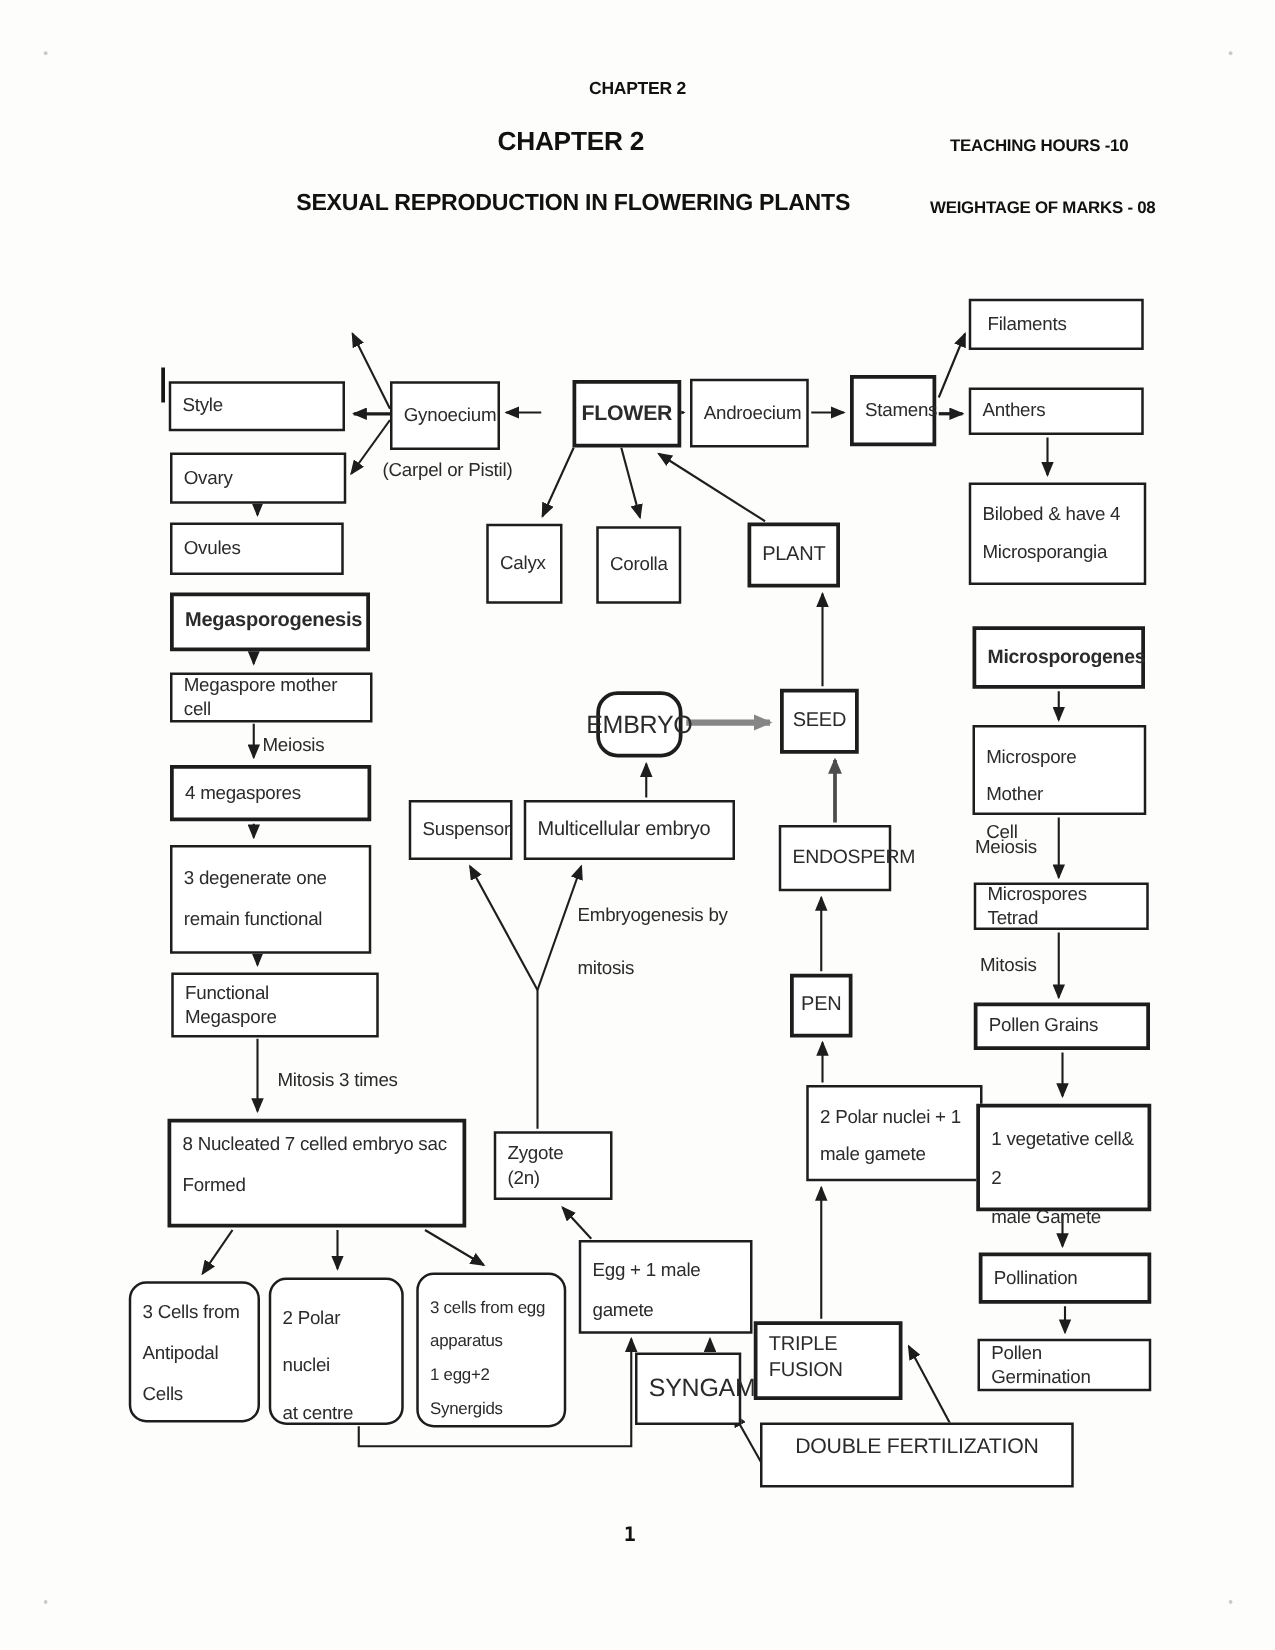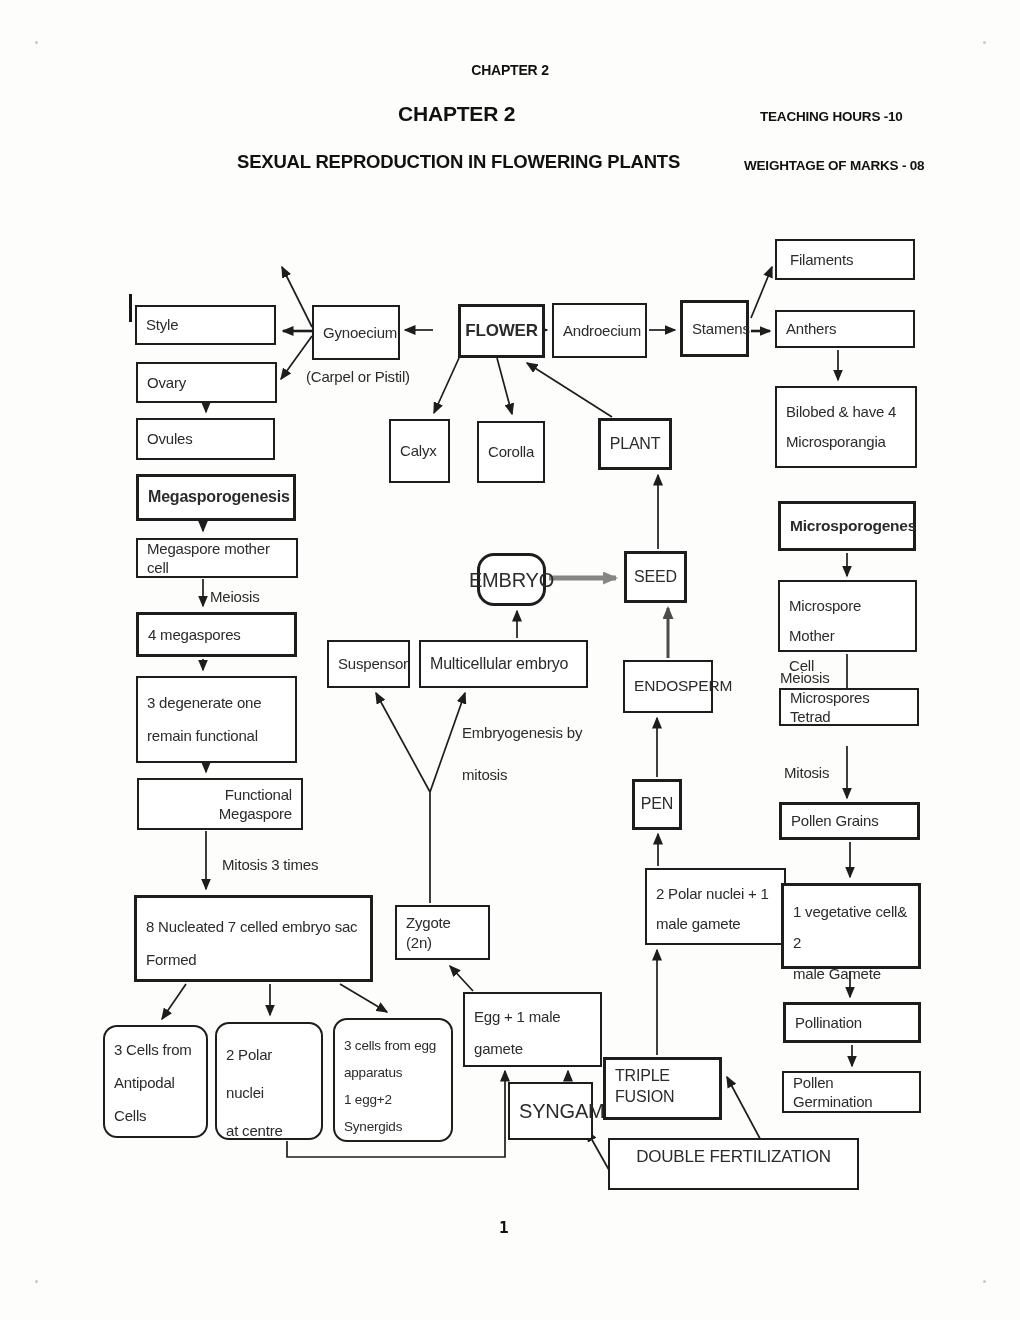"Microspores Tetrad" #n-tetrad { top: 688px -> 706px }
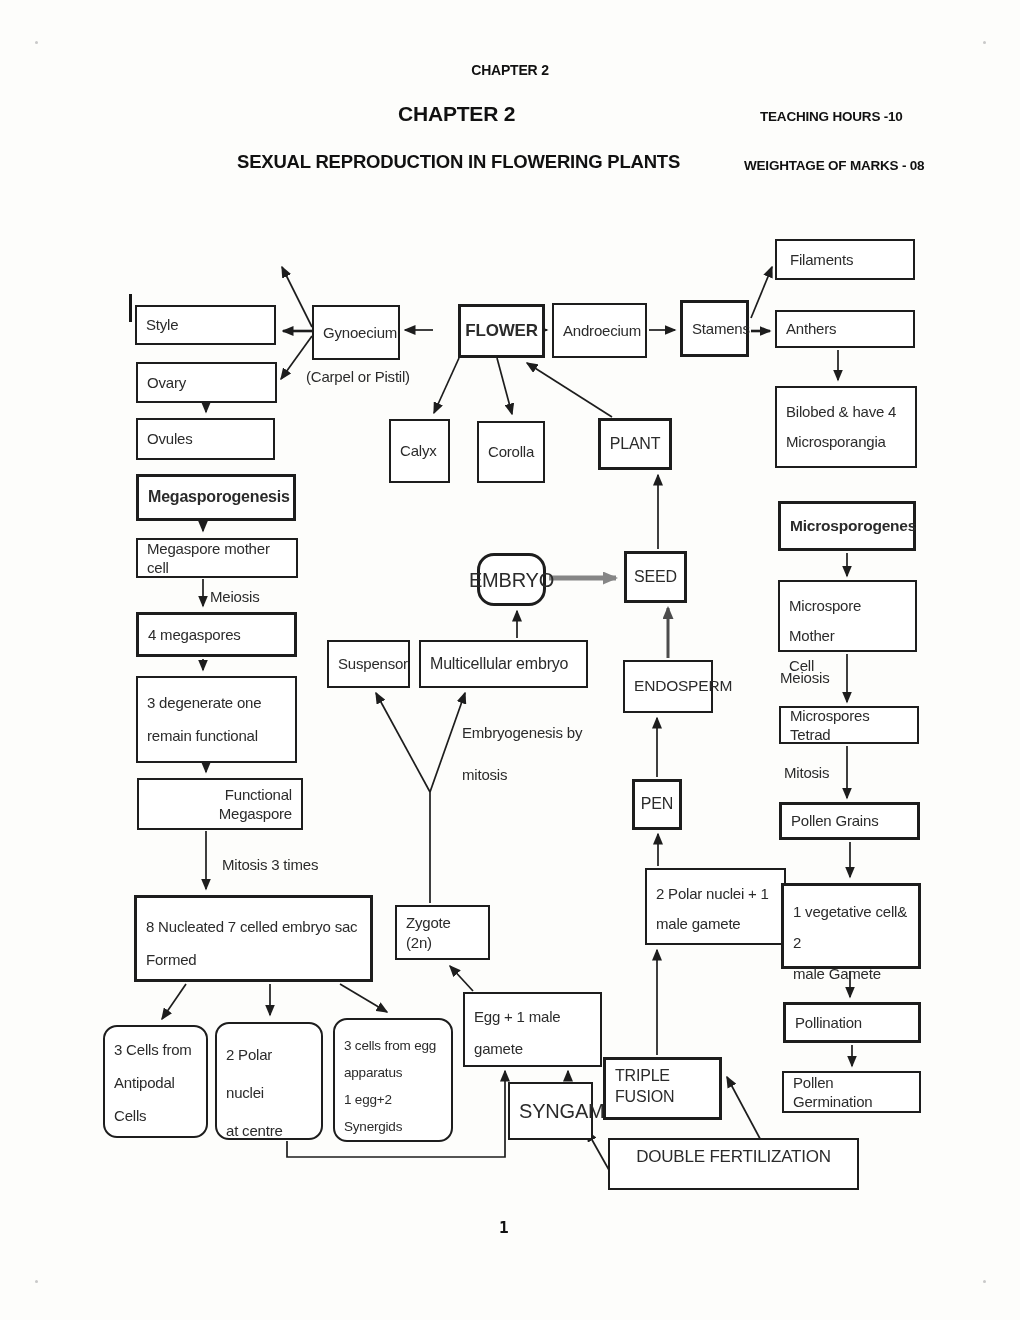"Functional Megaspore" #n-funcmeg { text-align: right -> none }
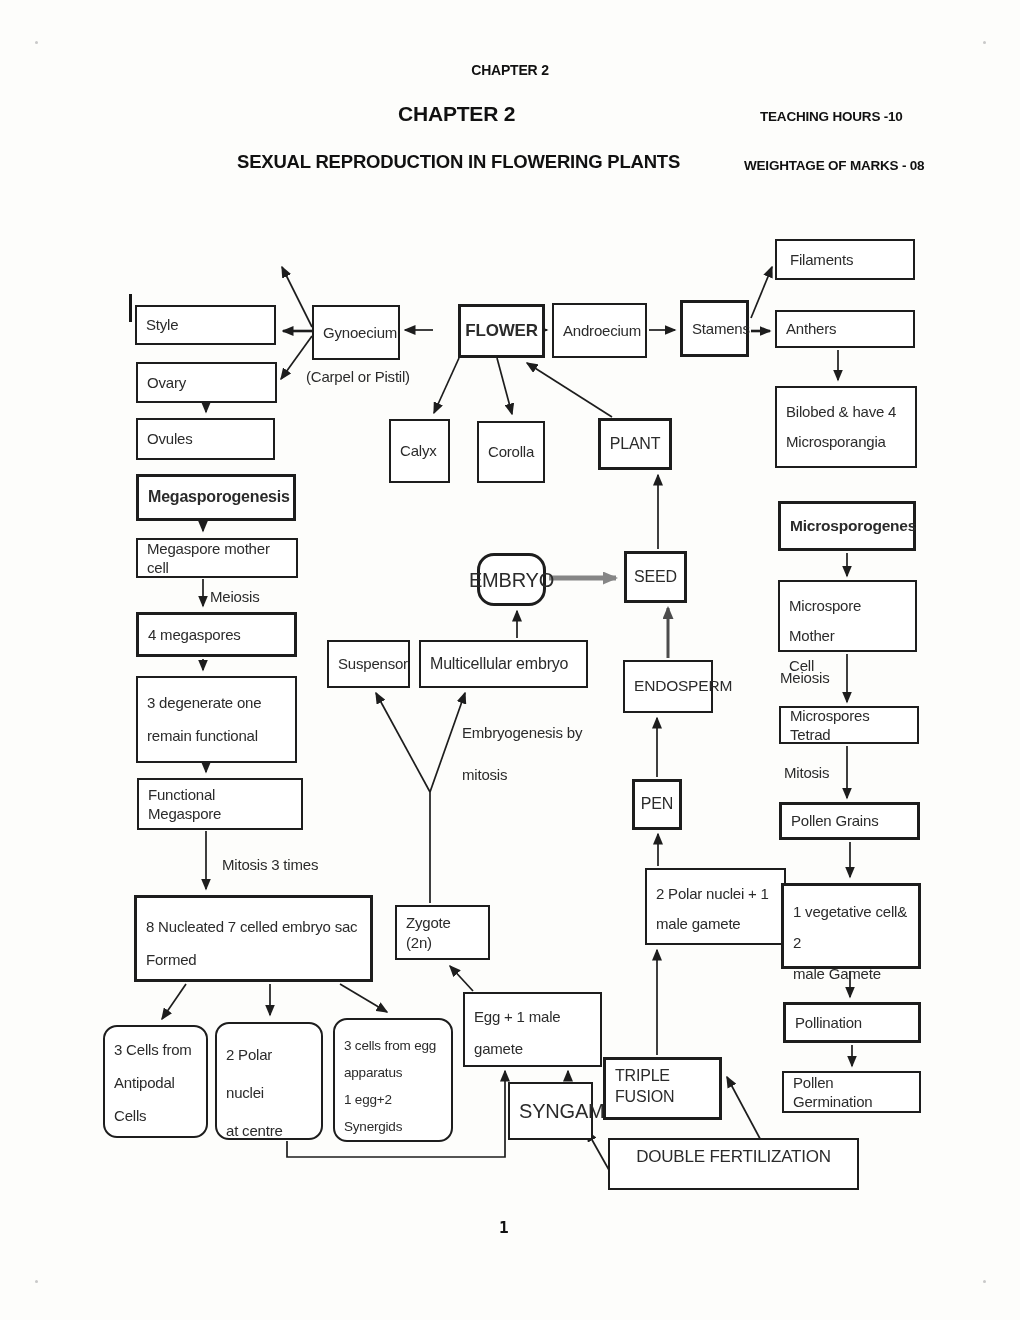"8 Nucleated 7 celled embryo" #n-8nuc { padding-top: 12px -> 1px }
